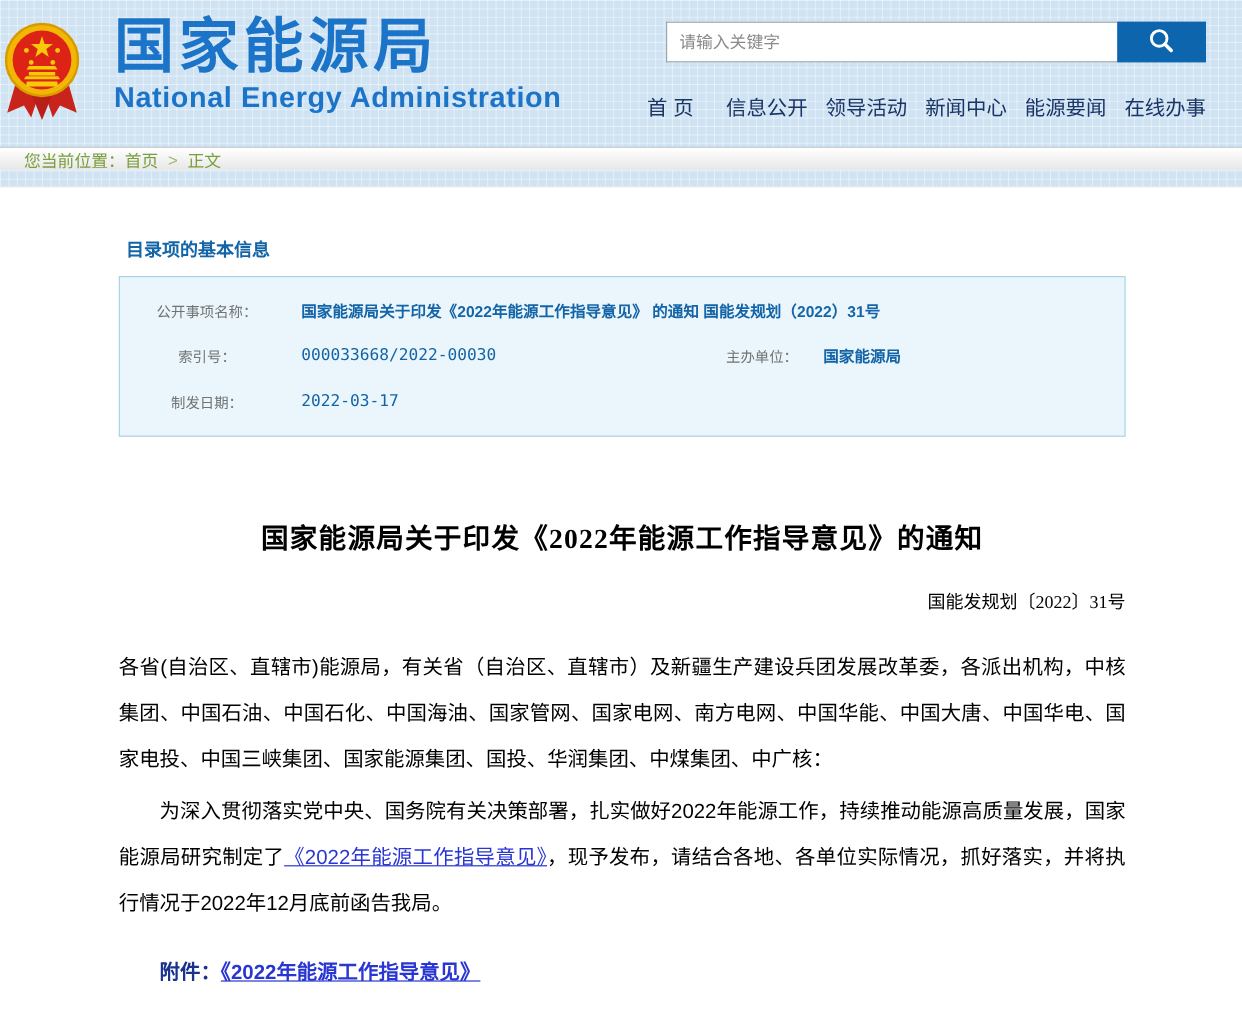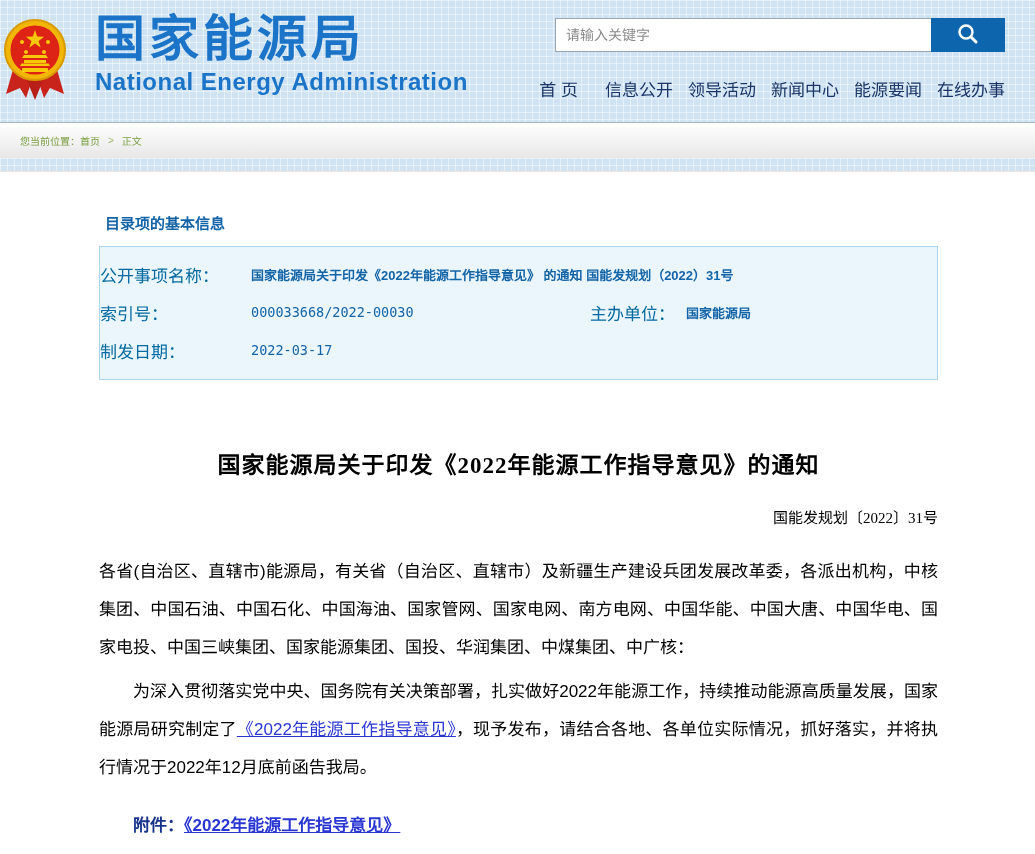"您当前位置：" .breadcrumb-bar { font-size: 10px -> 14px; height: 36px -> 20px }
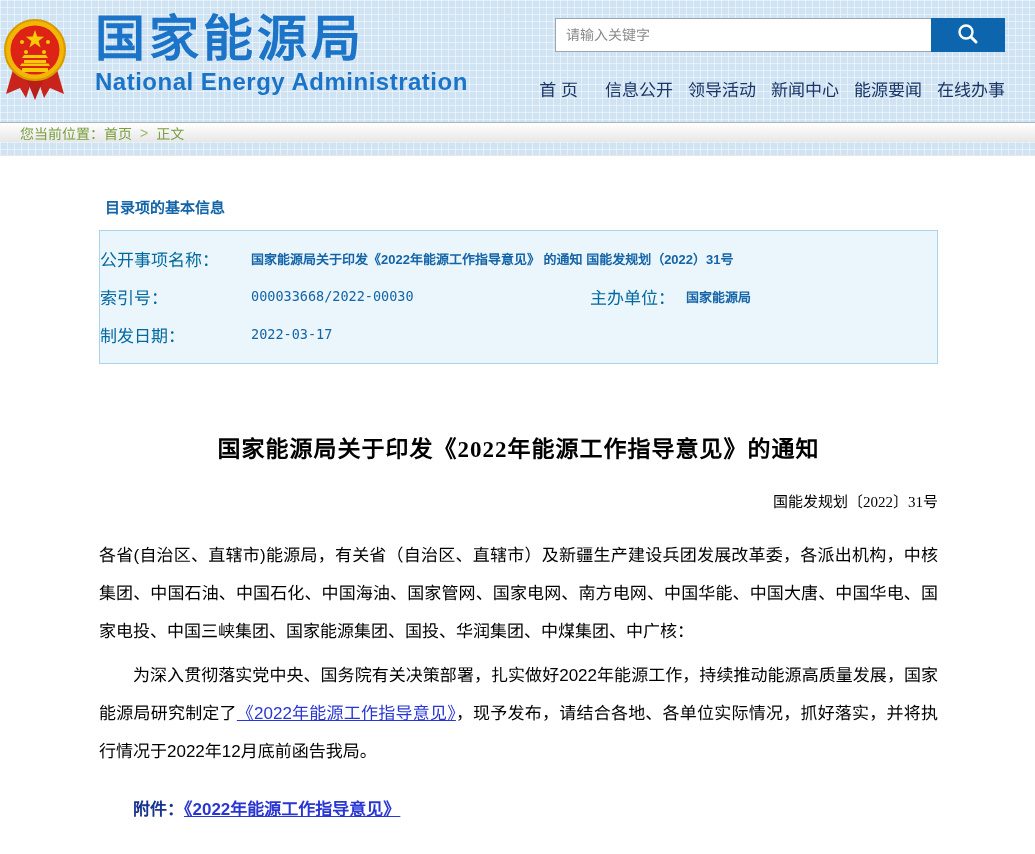"公开事项名称：" .info-label { color: #0369a1 -> #737373; font-size: 17px -> 12px; text-align: left -> center }
